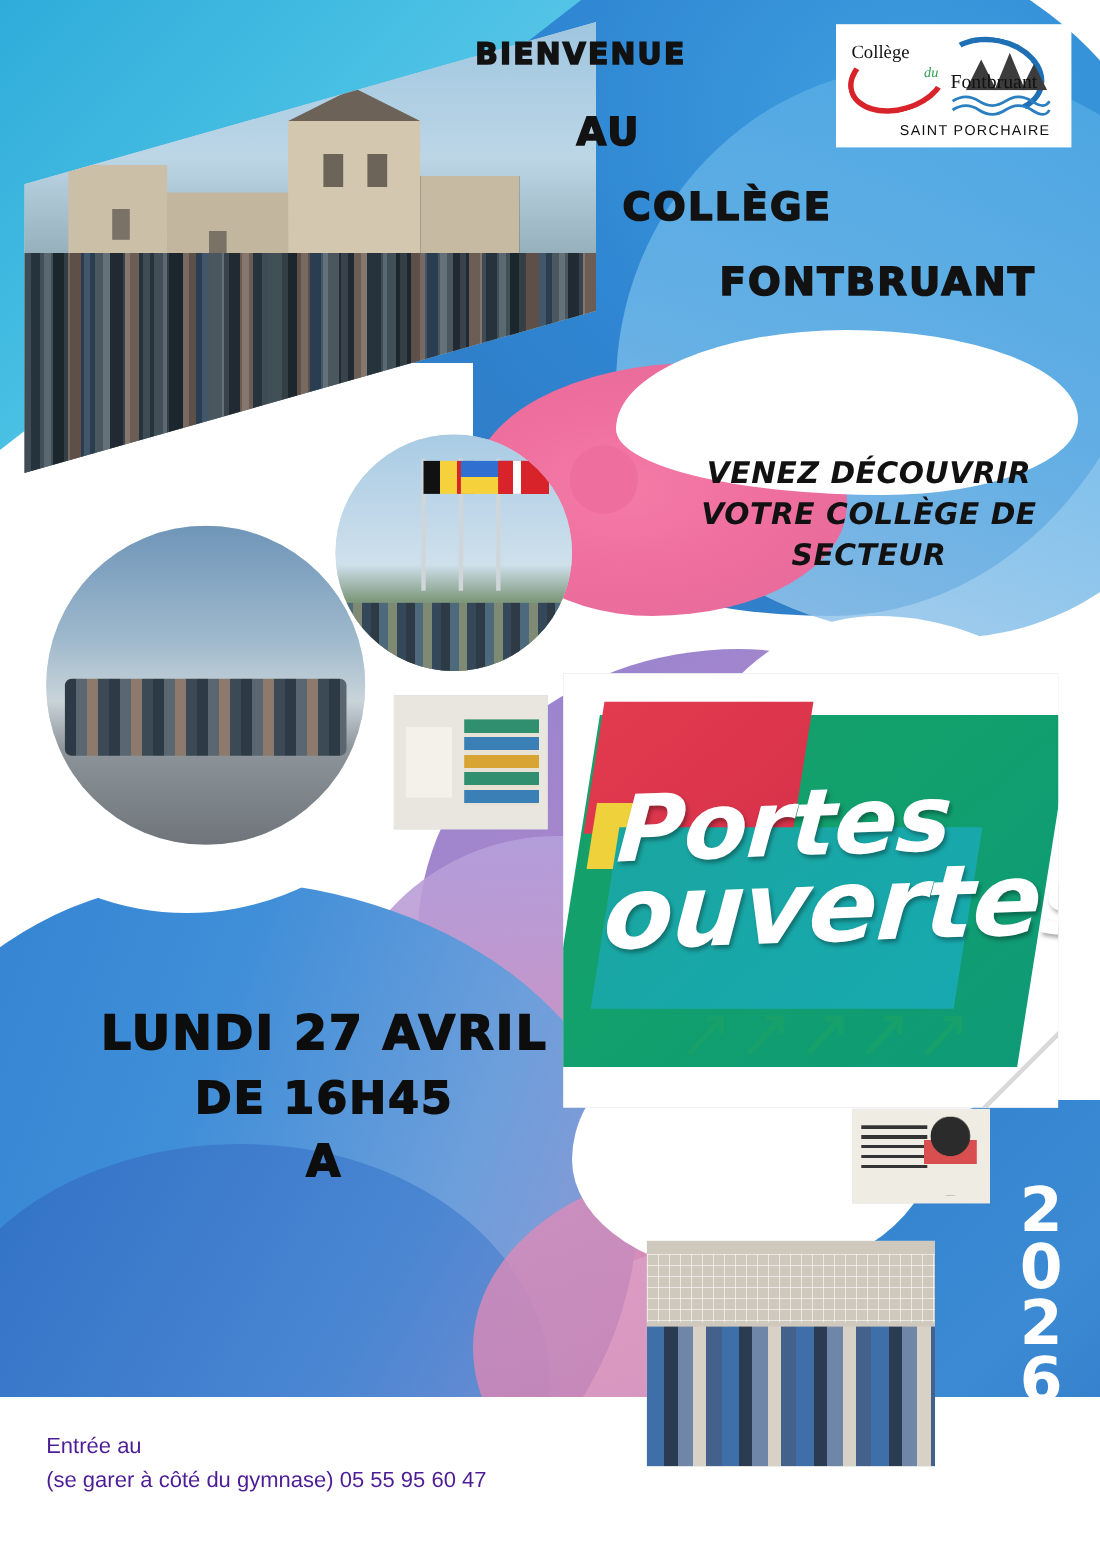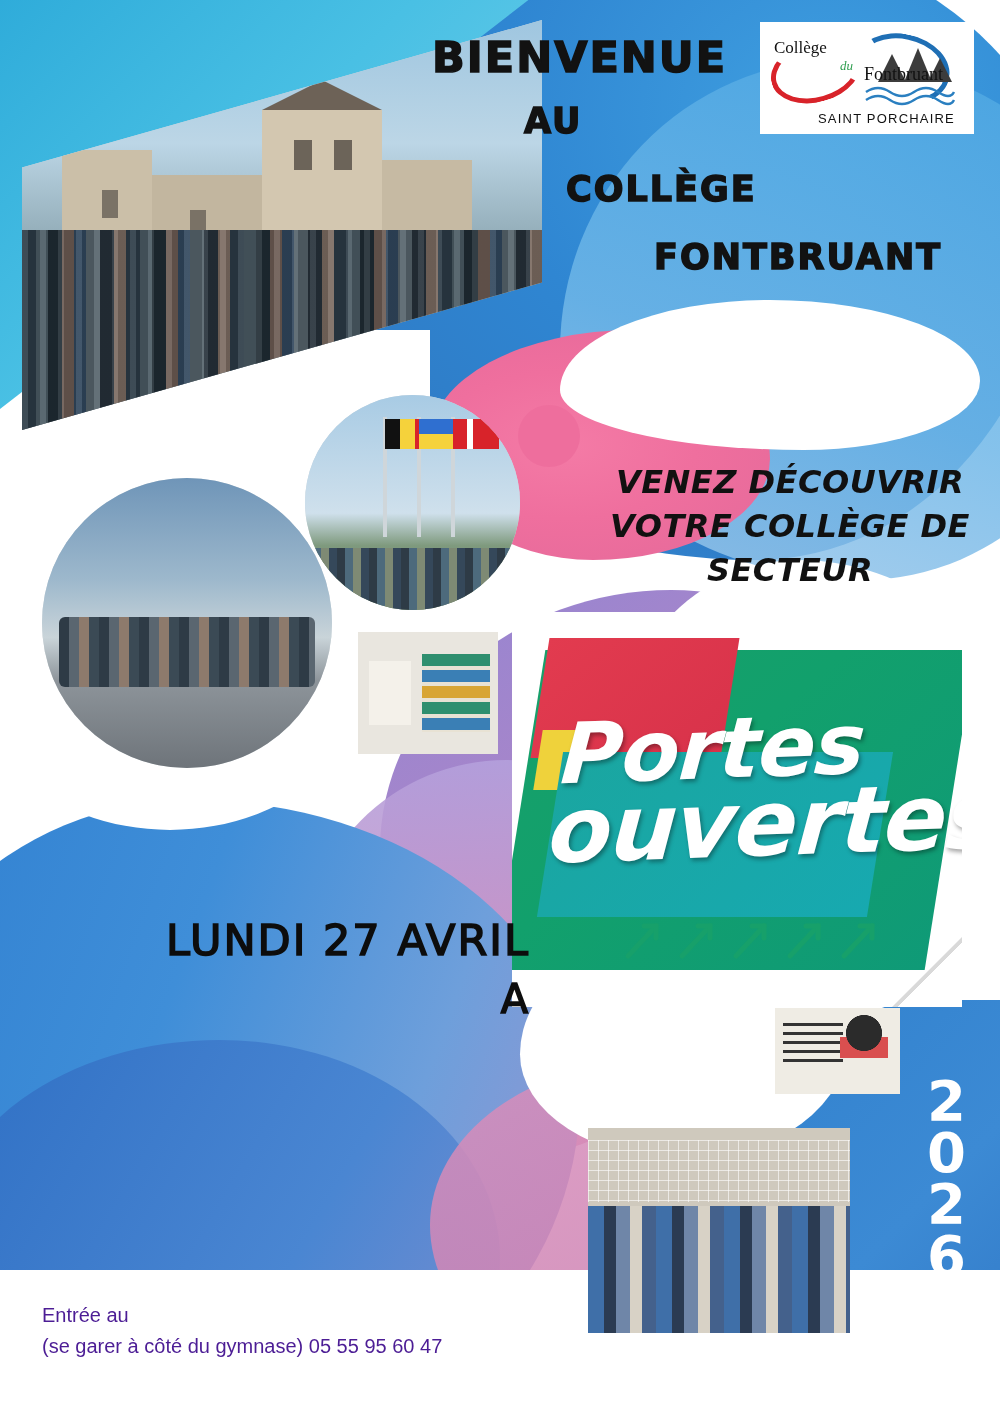"BIENVENUE" .hl-1 { font-size: 43px -> 27px }
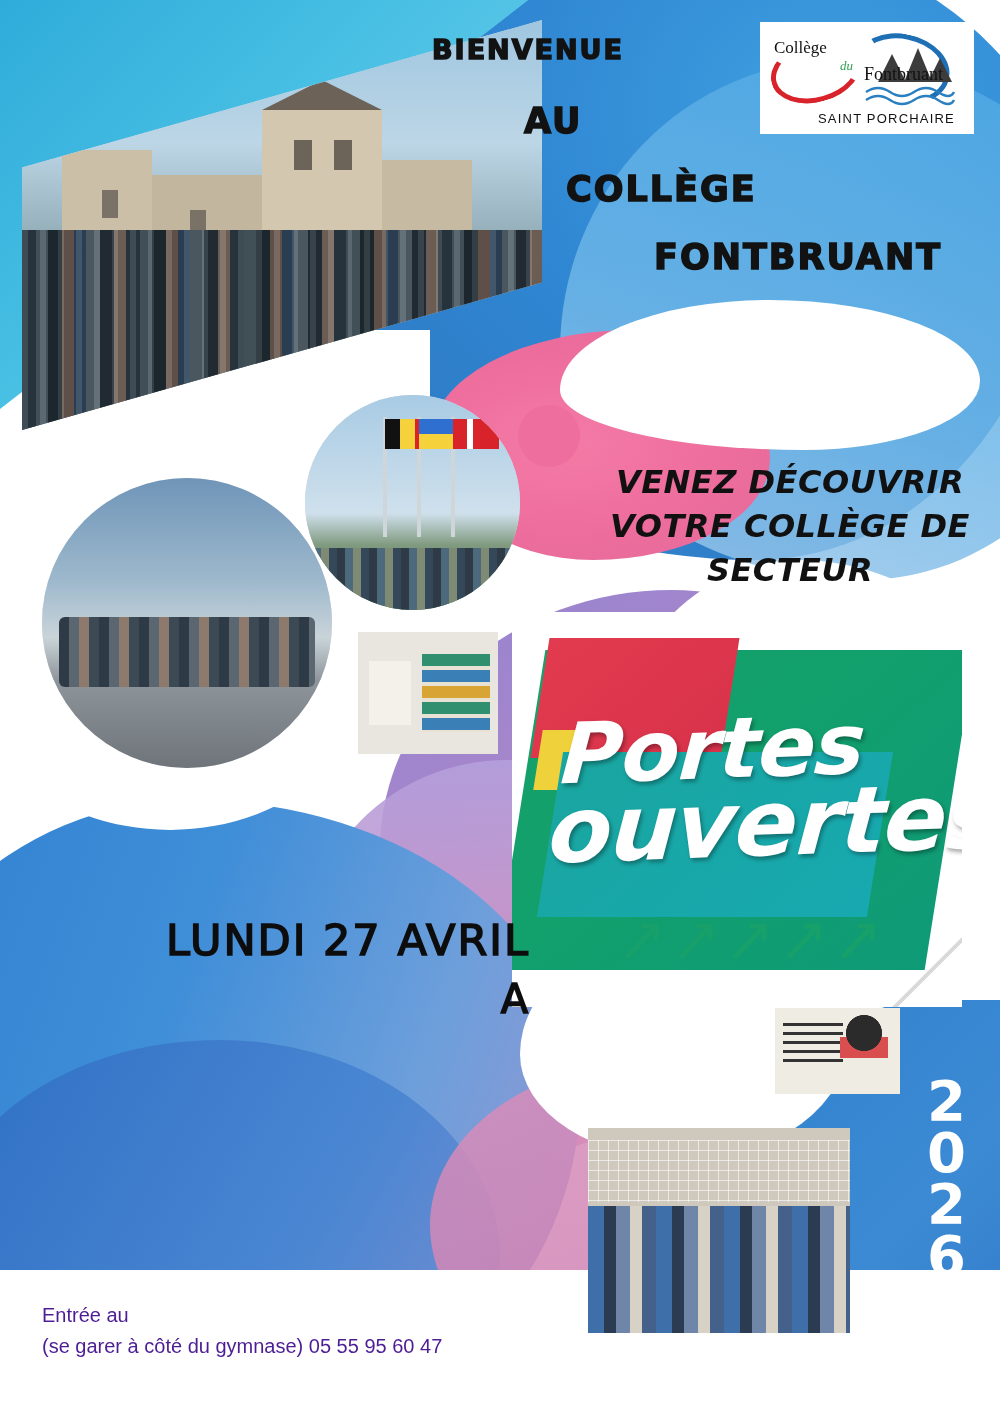"VENEZ DÉCOUVRIR VOTRE COLLÈGE DE" .subhead { font-size: 32px -> 27px; margin-top: 48px -> none }
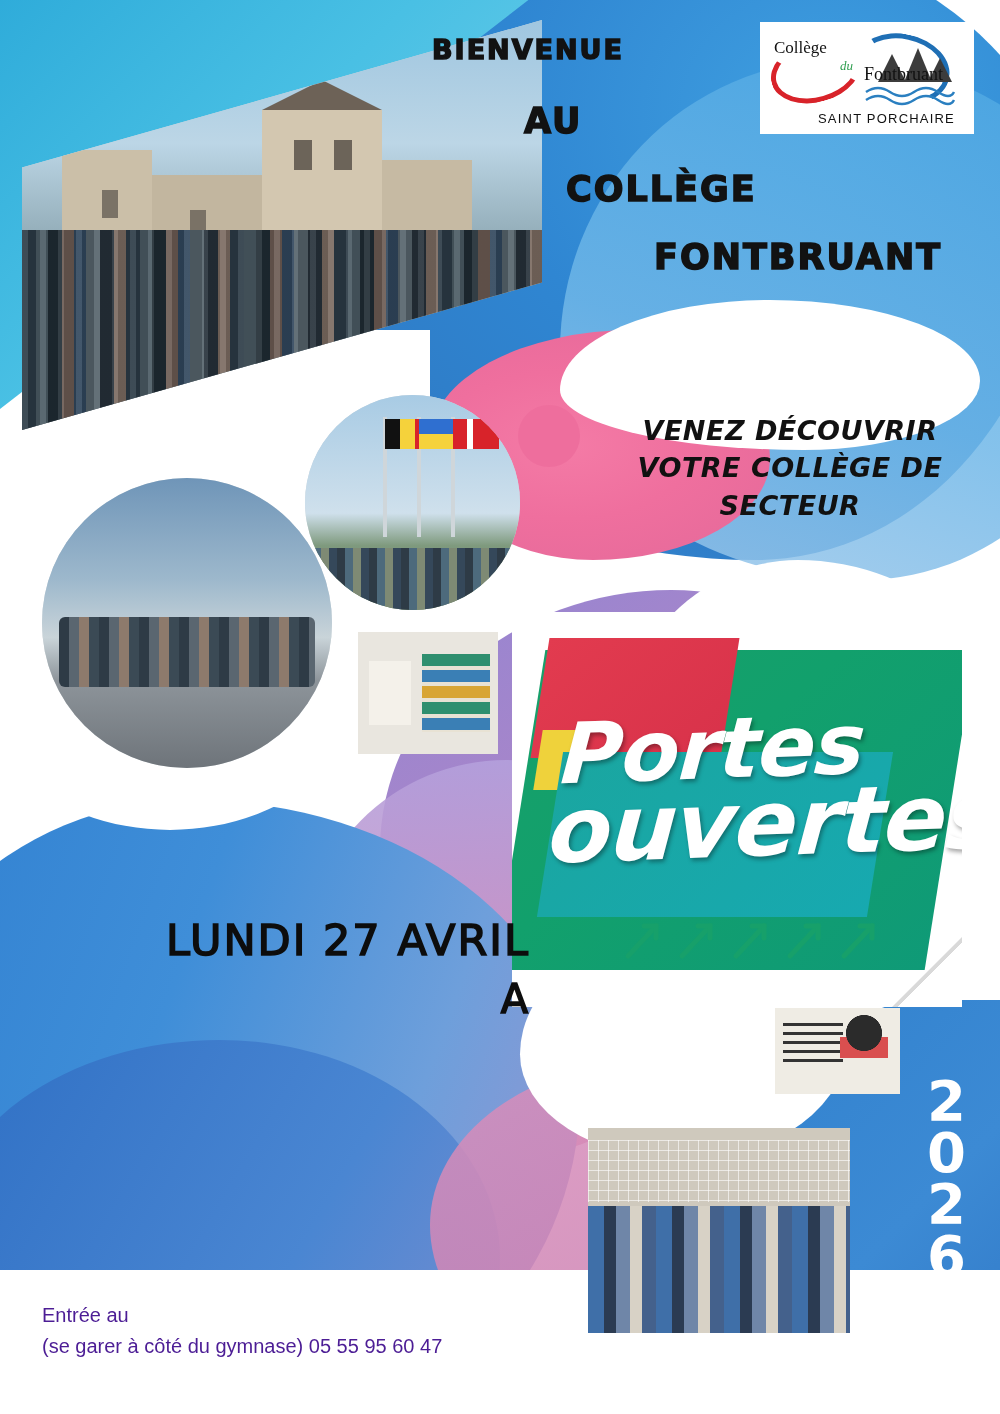"LUNDI 27 AVRIL" .datetime { font-weight: 400 -> 700; text-align: right -> center }
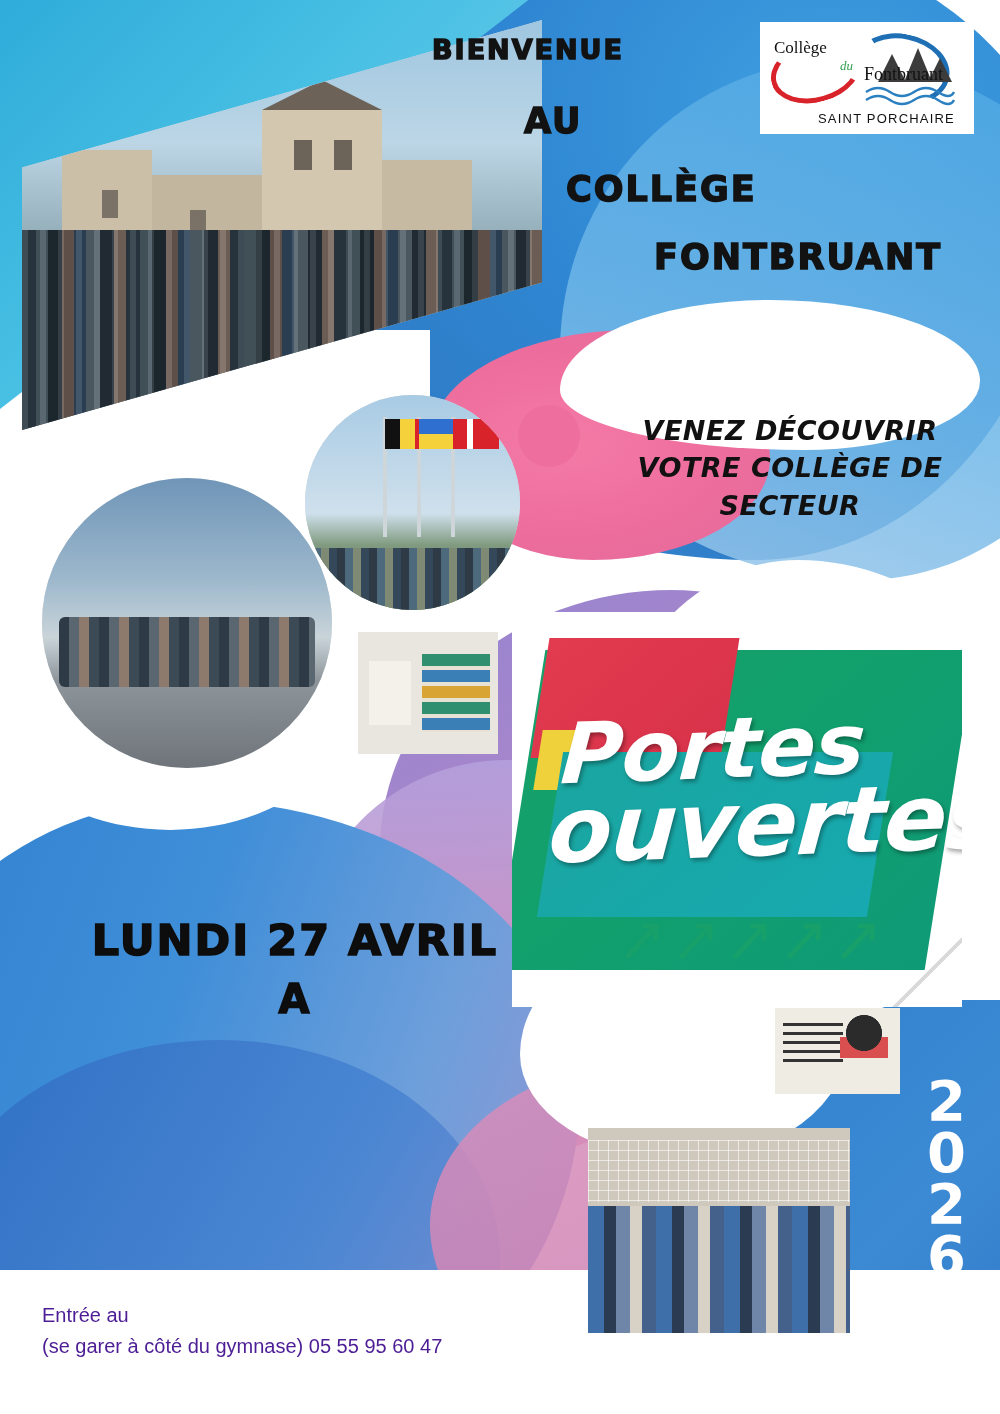"DE 16H45" div.dt-2 { html: none -> <div>DE 16H45</div> }
